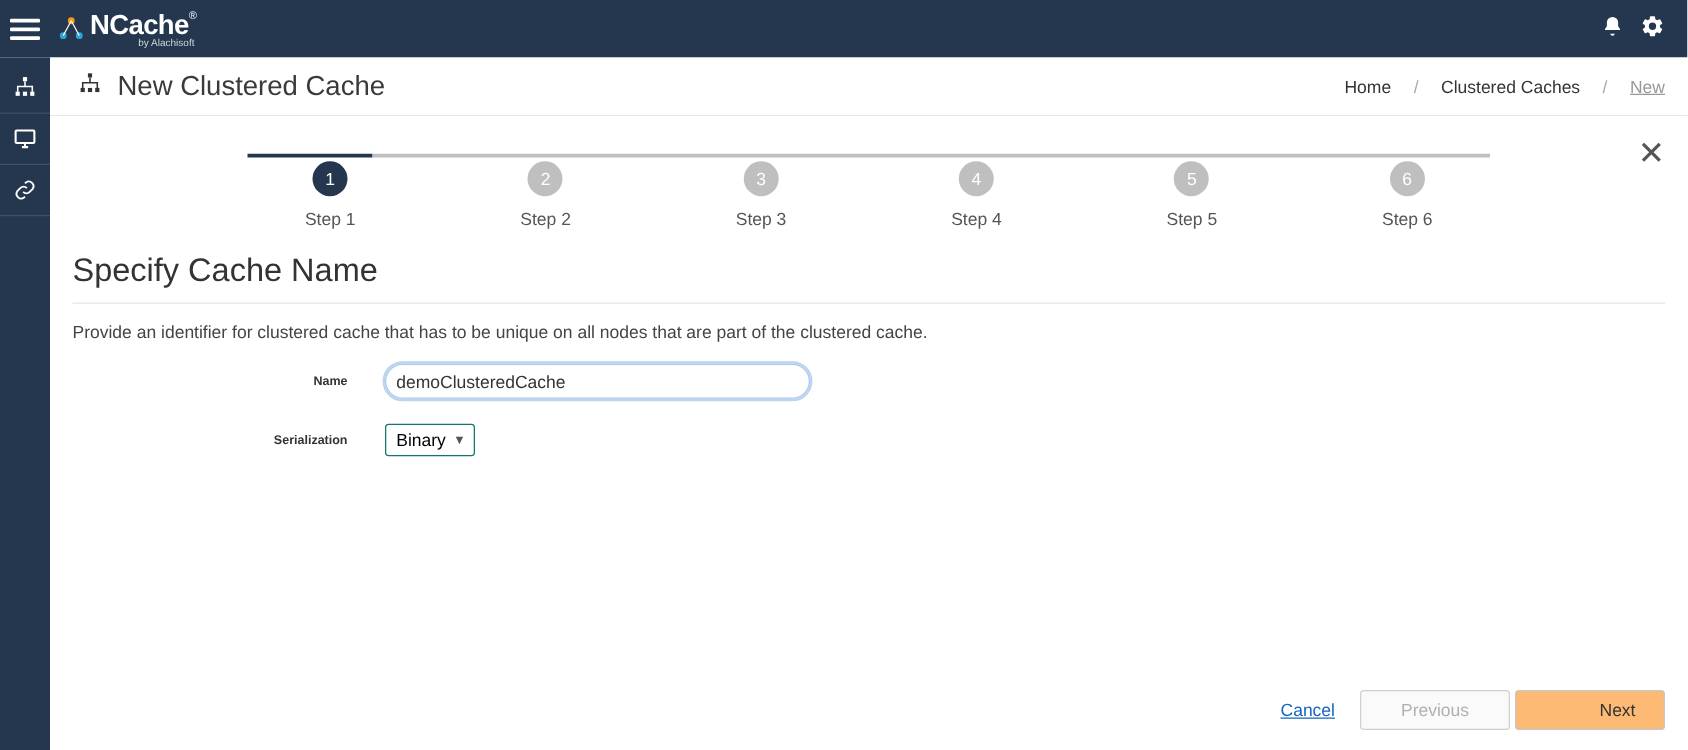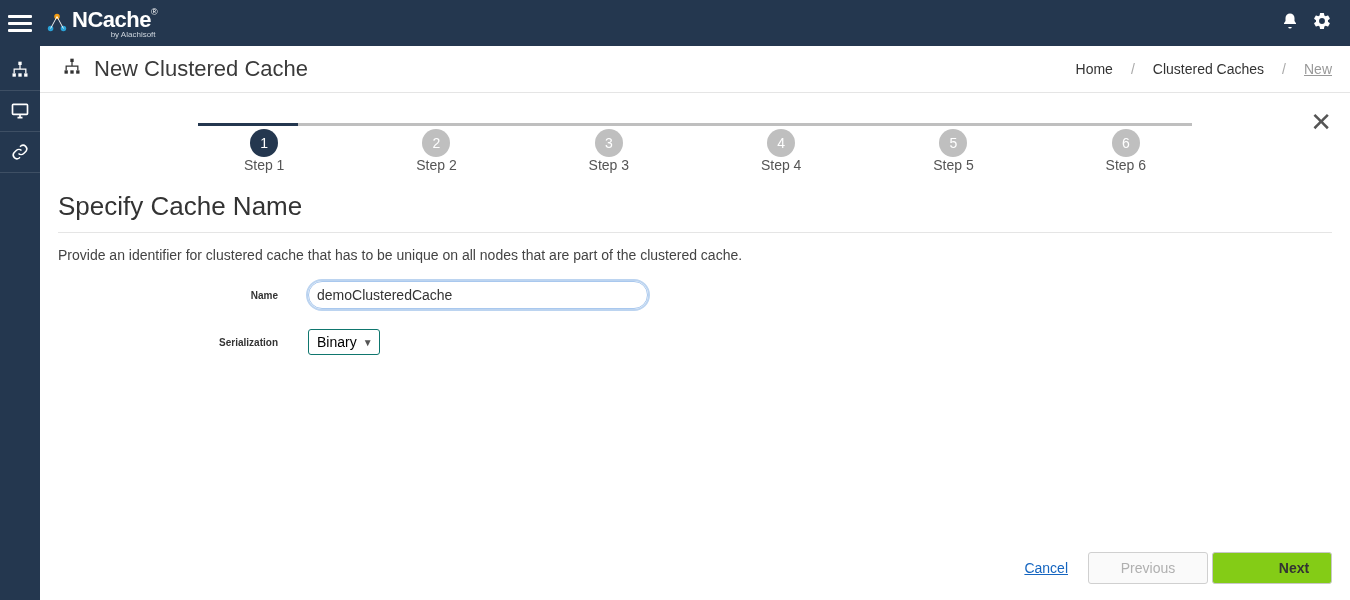"Step 1" .step-label { margin-top: none -> 10px }
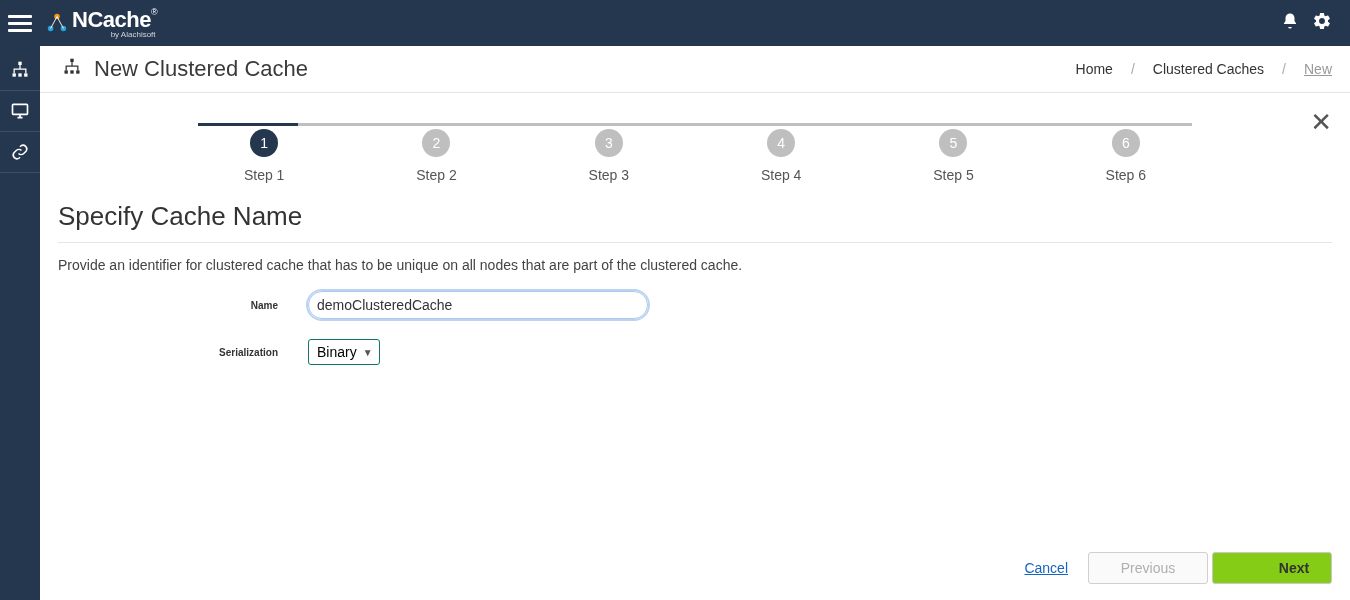"Next" .btn.next { background: #84cc16 -> #fdba74; font-weight: 700 -> 400 }
